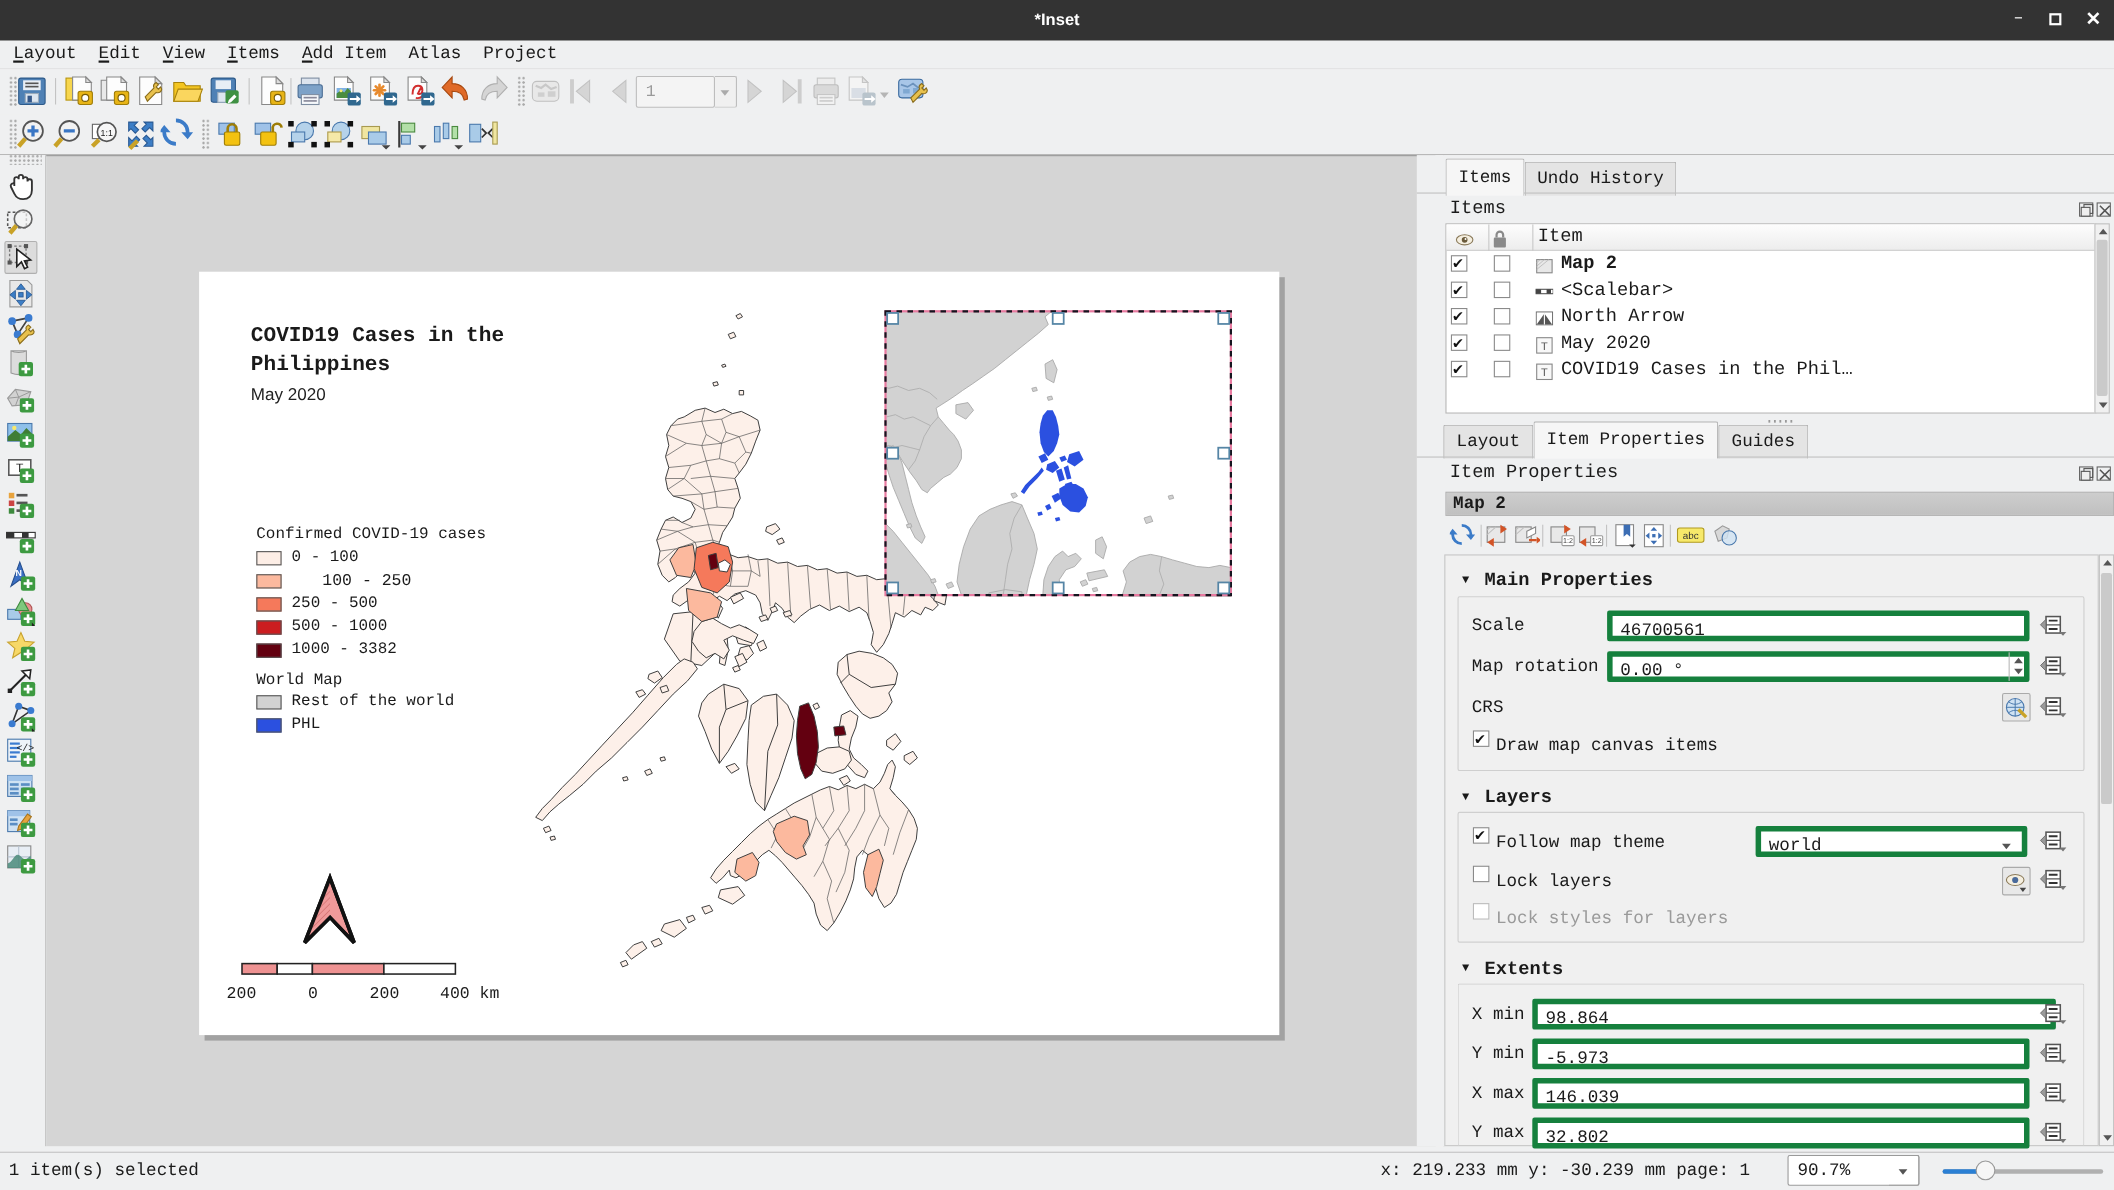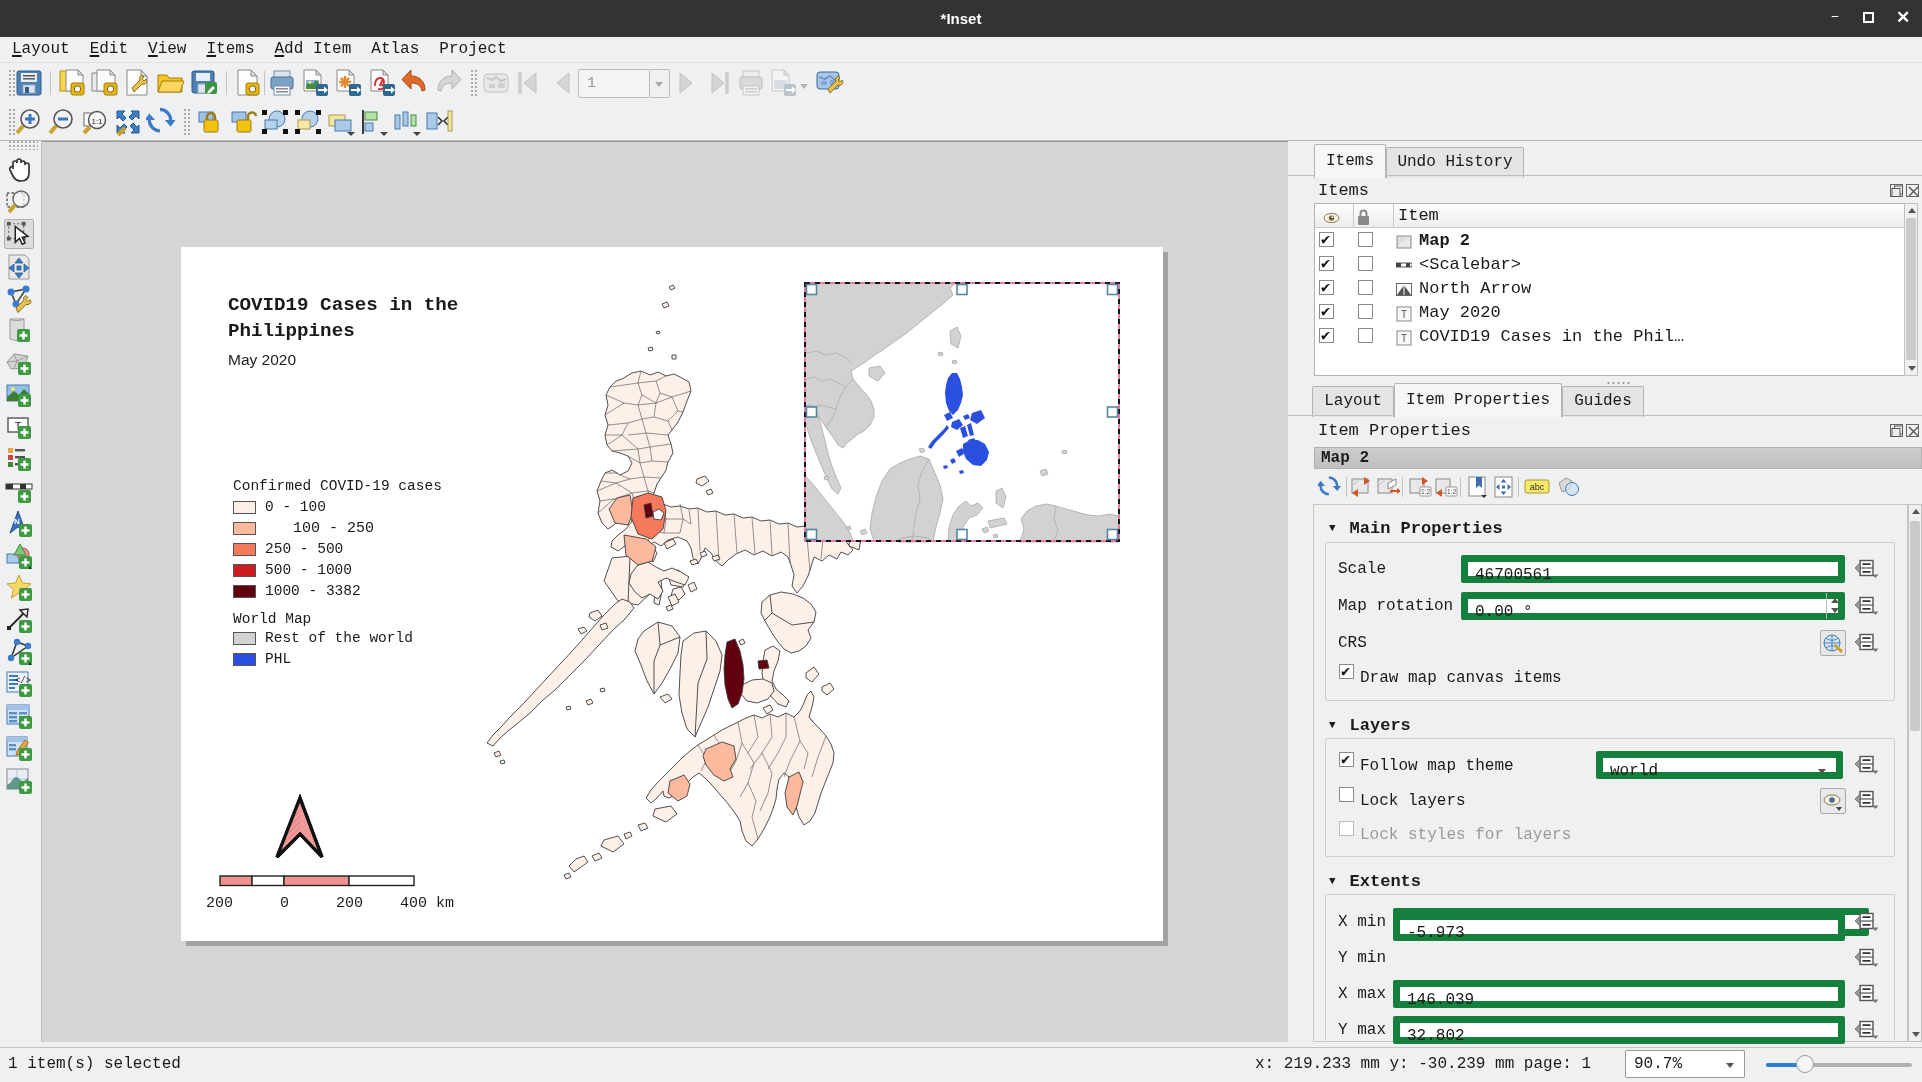"46700561" .field { border: 7px solid #15803d -> 5px solid #15803d }
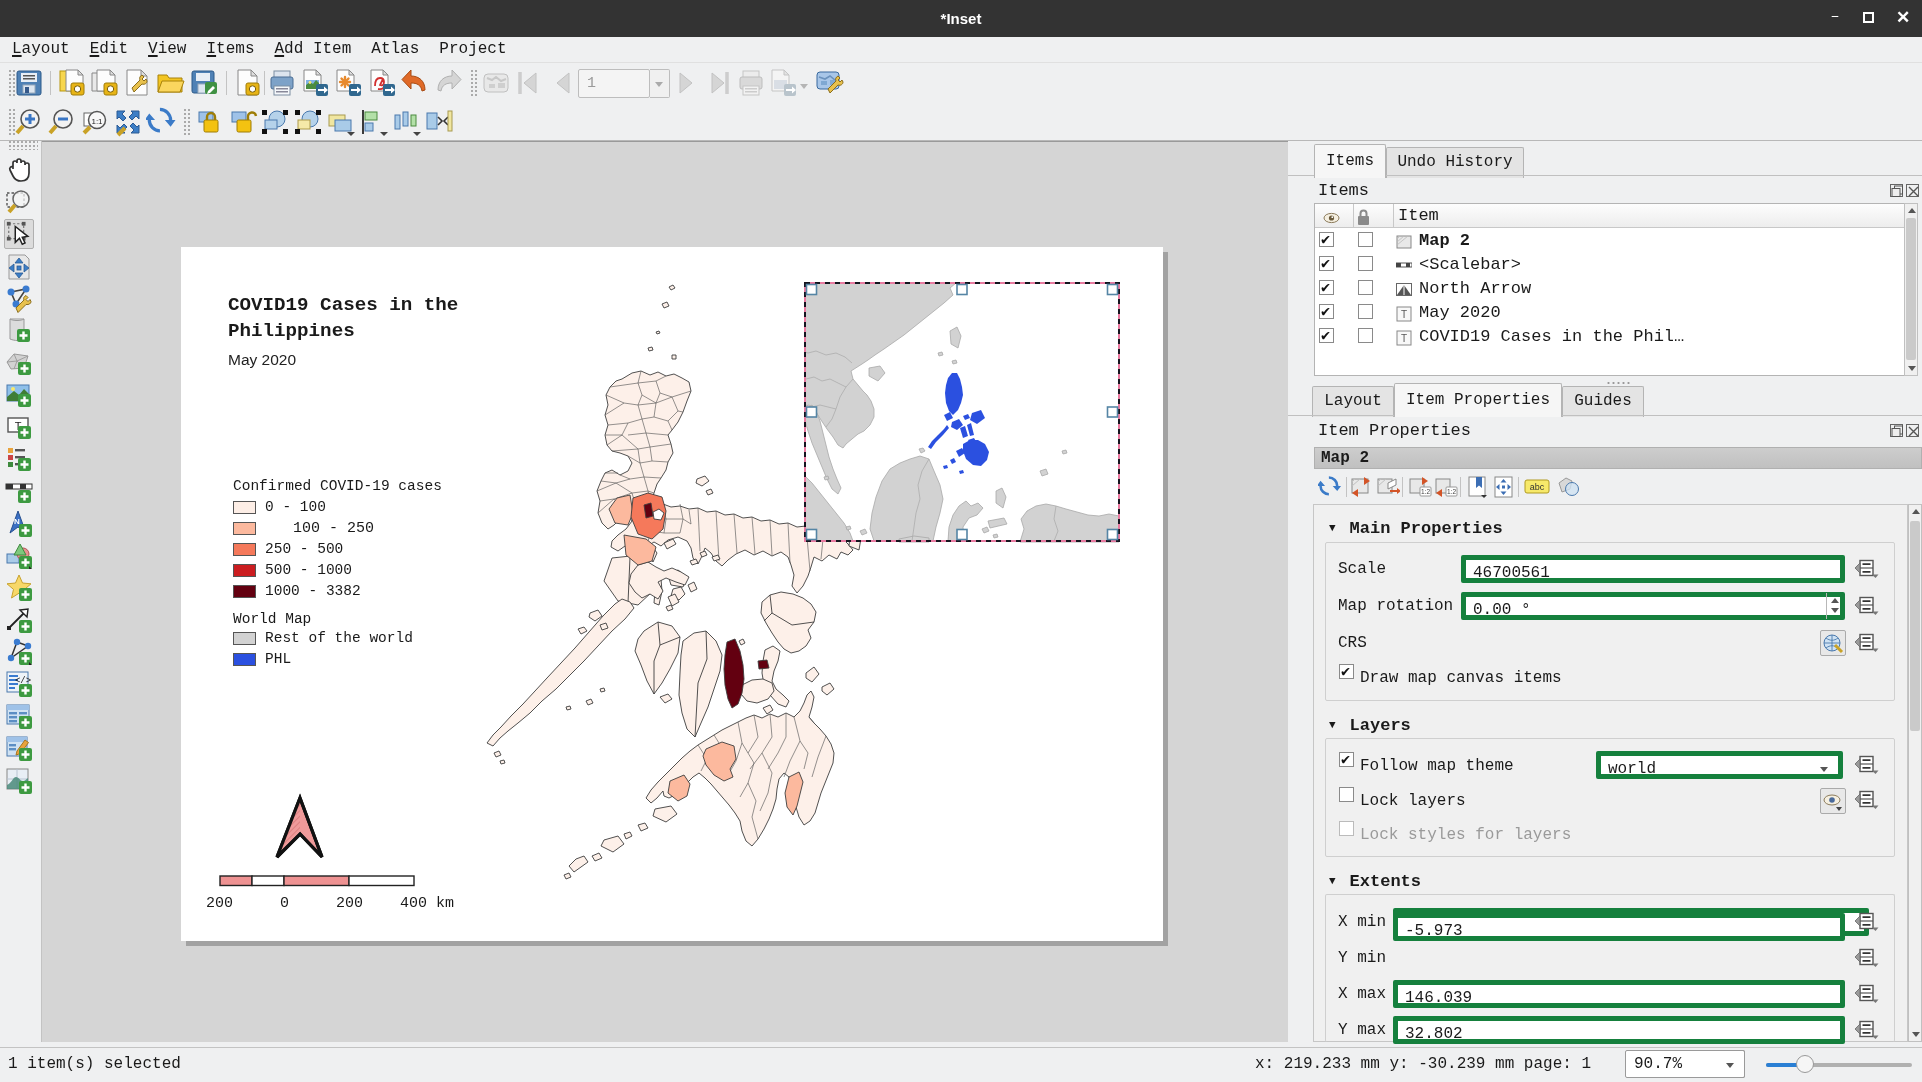"-5.973" div.field { top: 772px -> 803px }
